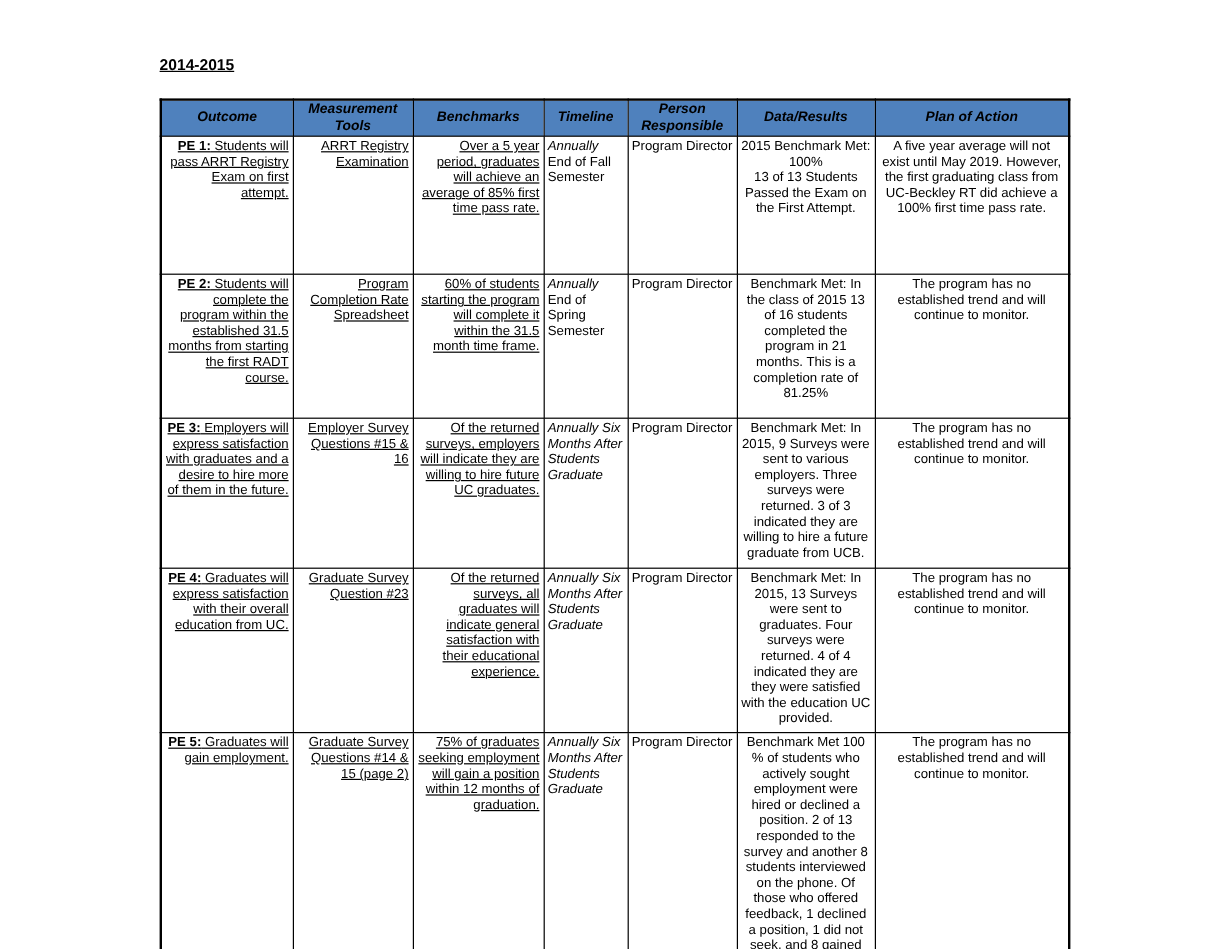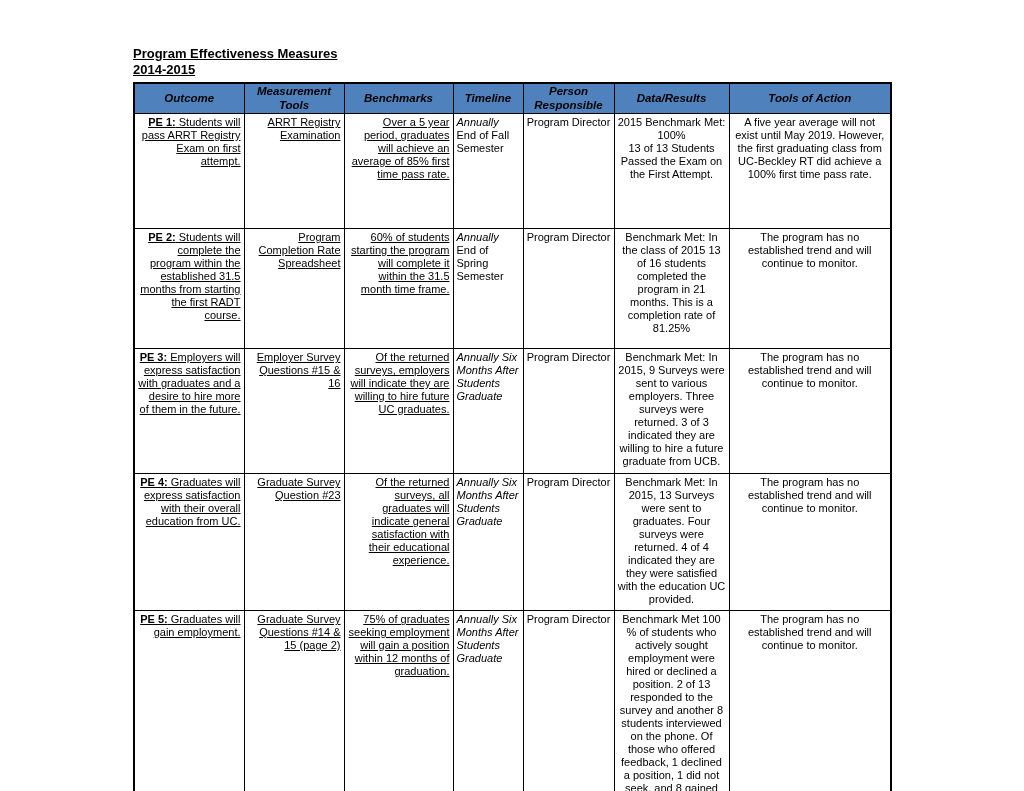"Program Effectiveness Measures" div.tline { html: <div>Program Effectiveness Measures</div> -> none }
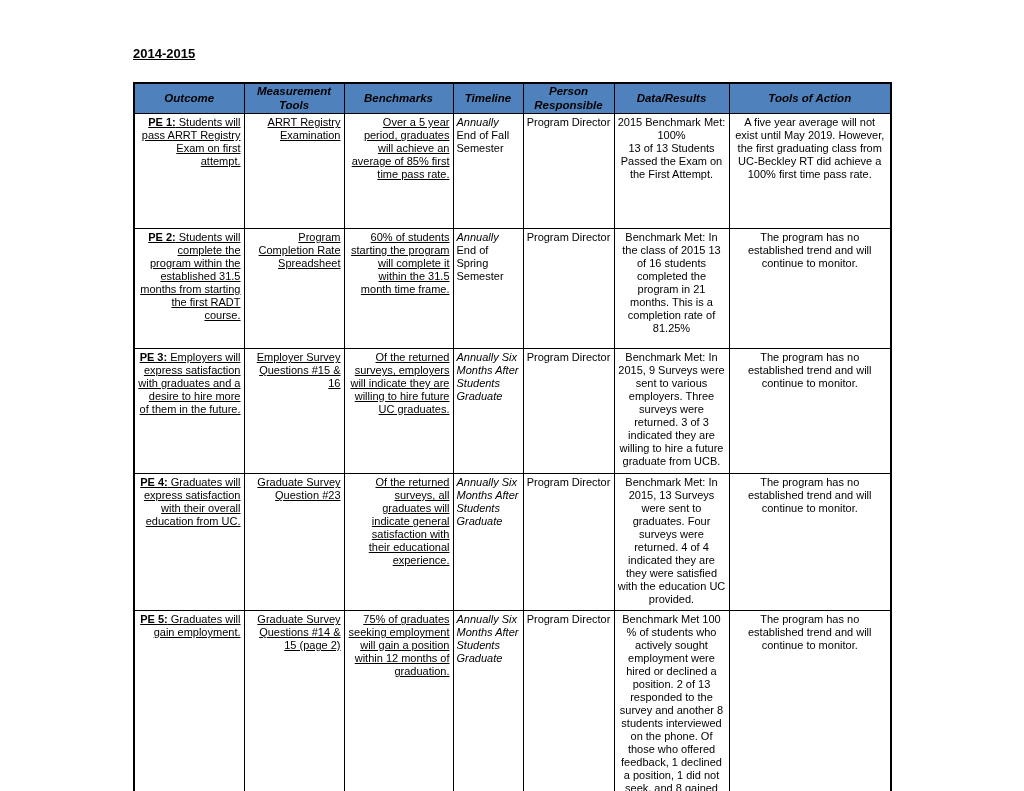"Tools of Action" th { text: Tools -> Plan }
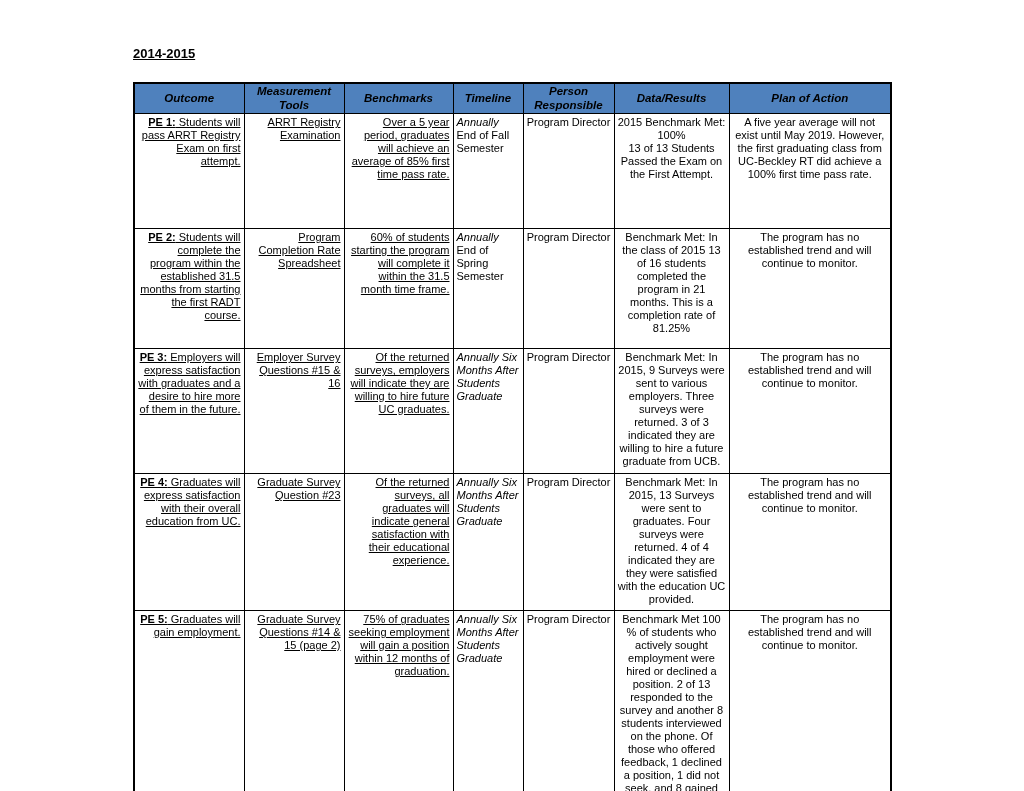"Program Director" .person-cell { text-align: center -> none }
